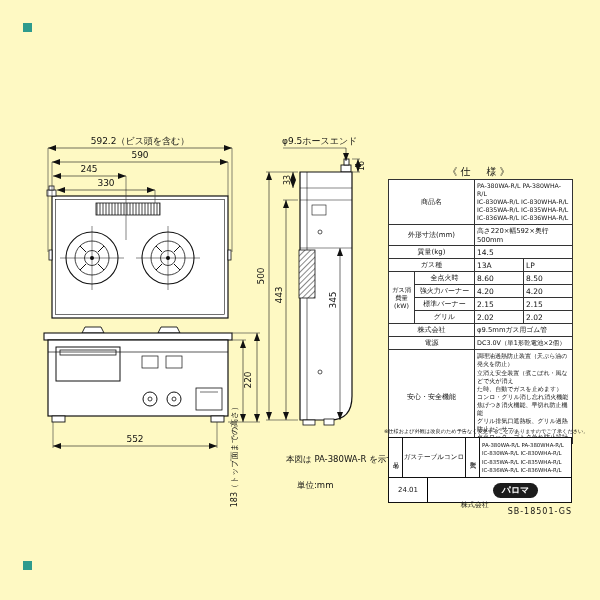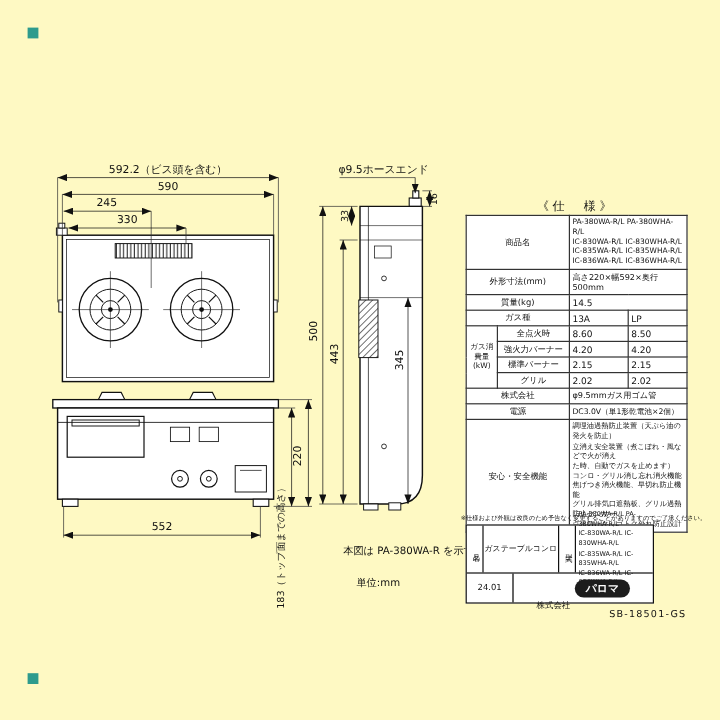"ガステーブルコンロ" .tblock { width: 157px -> 184px }
